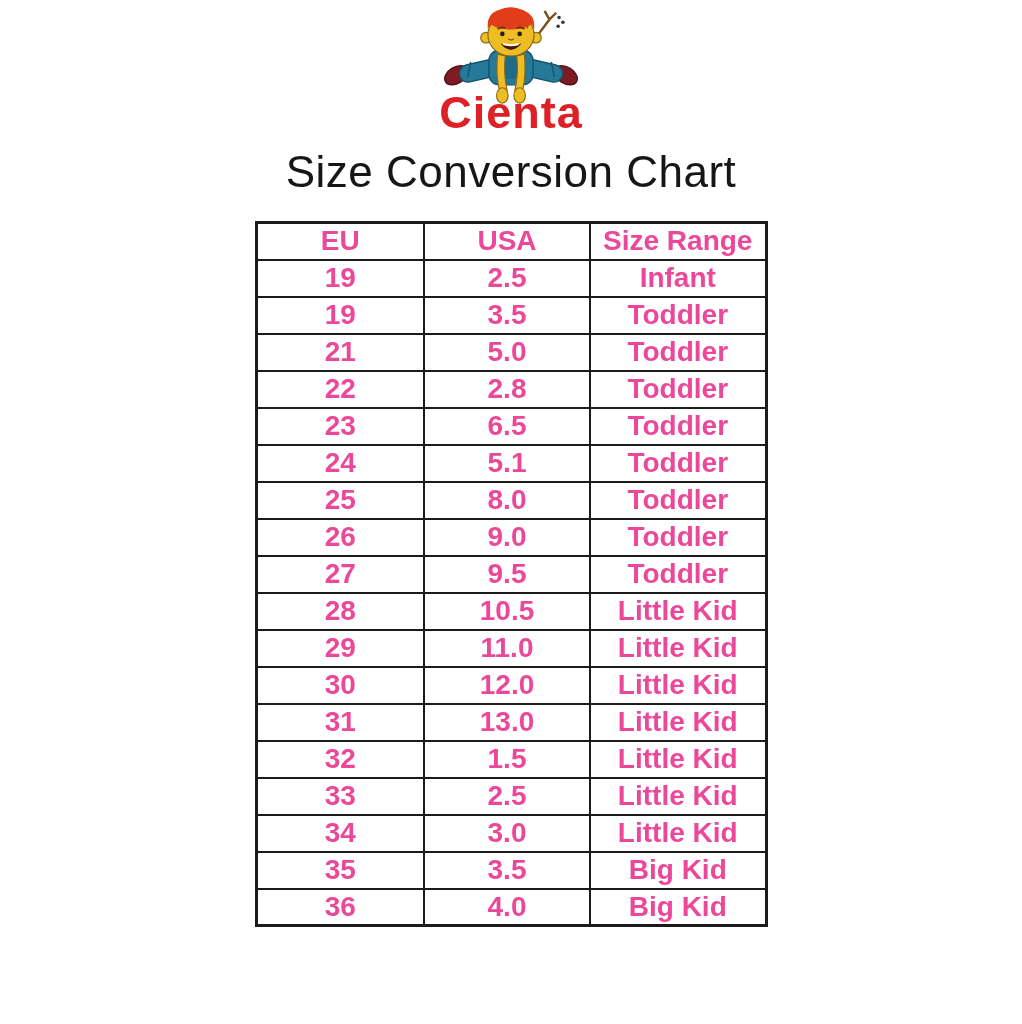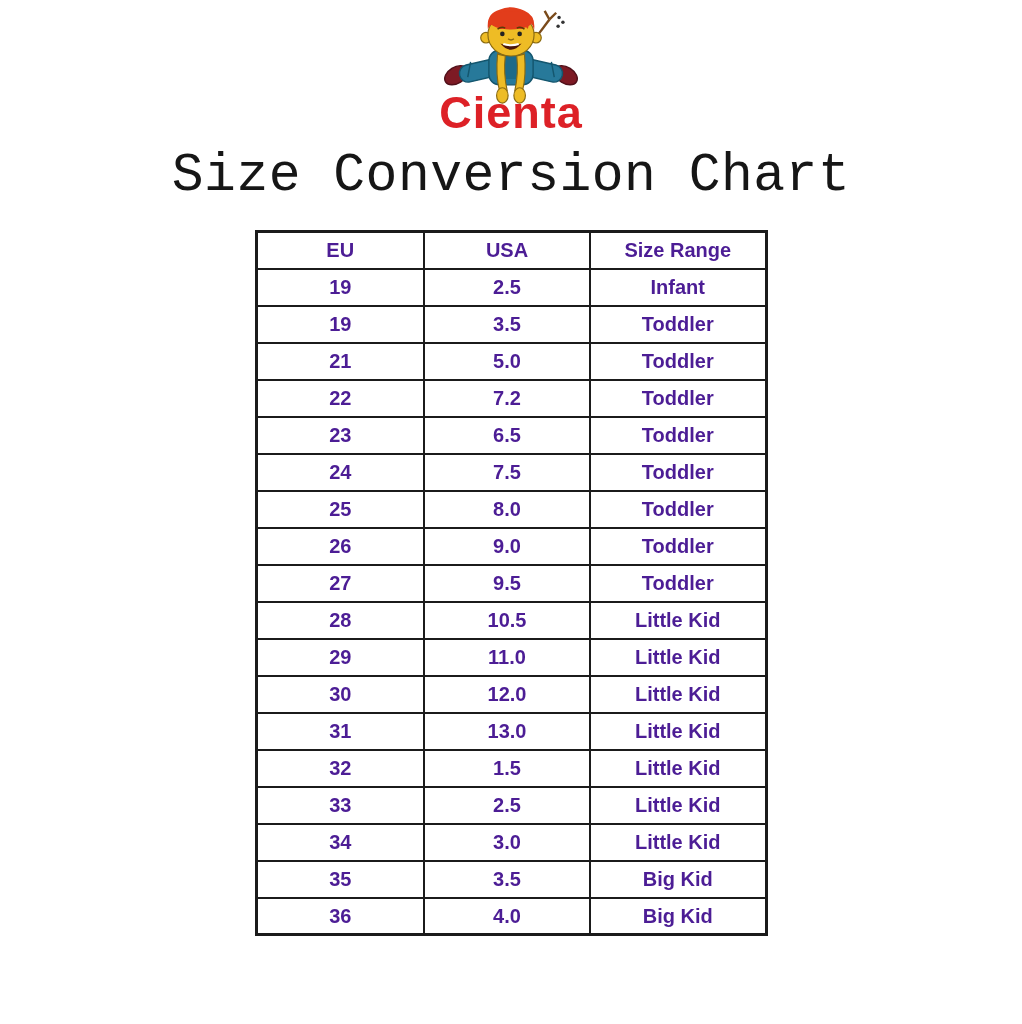"Size Conversion Chart" .page-title { font-family: Liberation Mono, monospace -> none; font-size: 53px -> 44px }
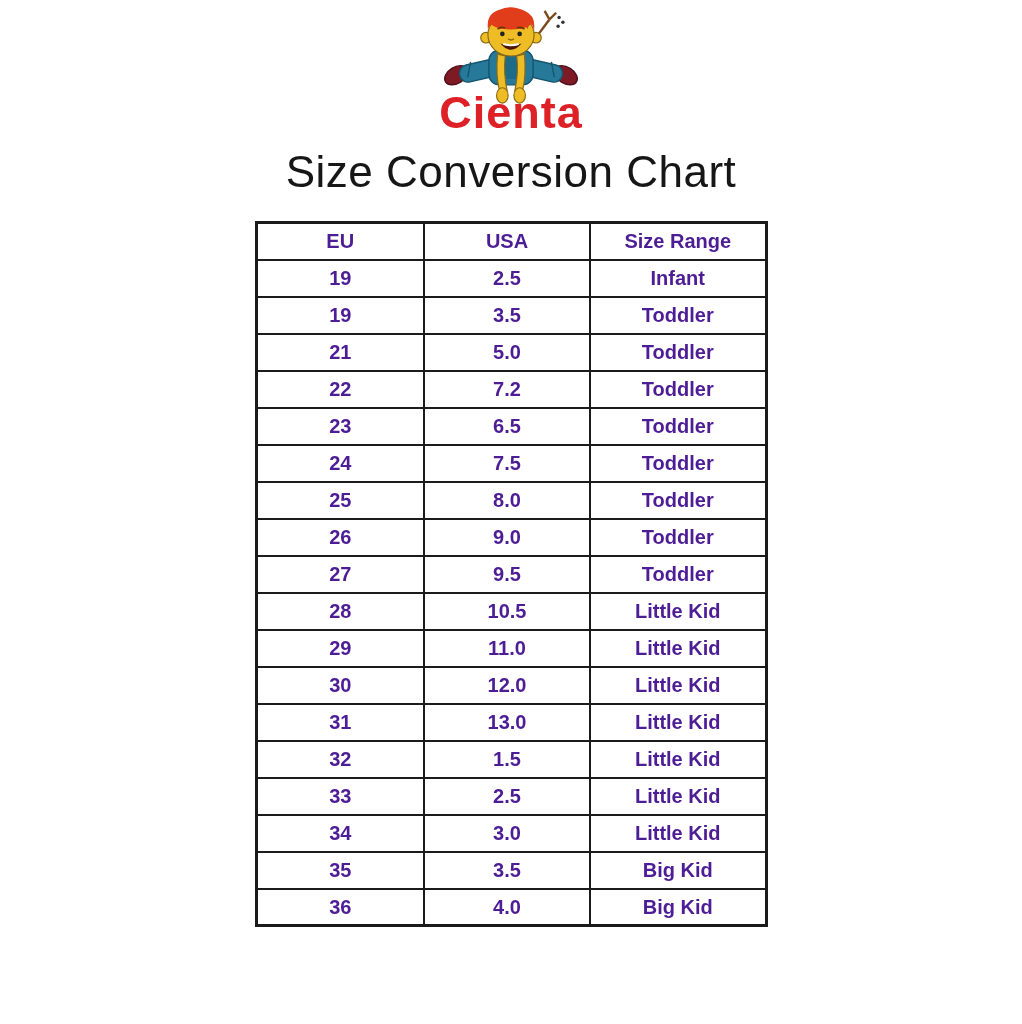"EU" table.size-table th, table.size-table td { color: #4c1d95 -> #ec4899; font-size: 20px -> 28px }
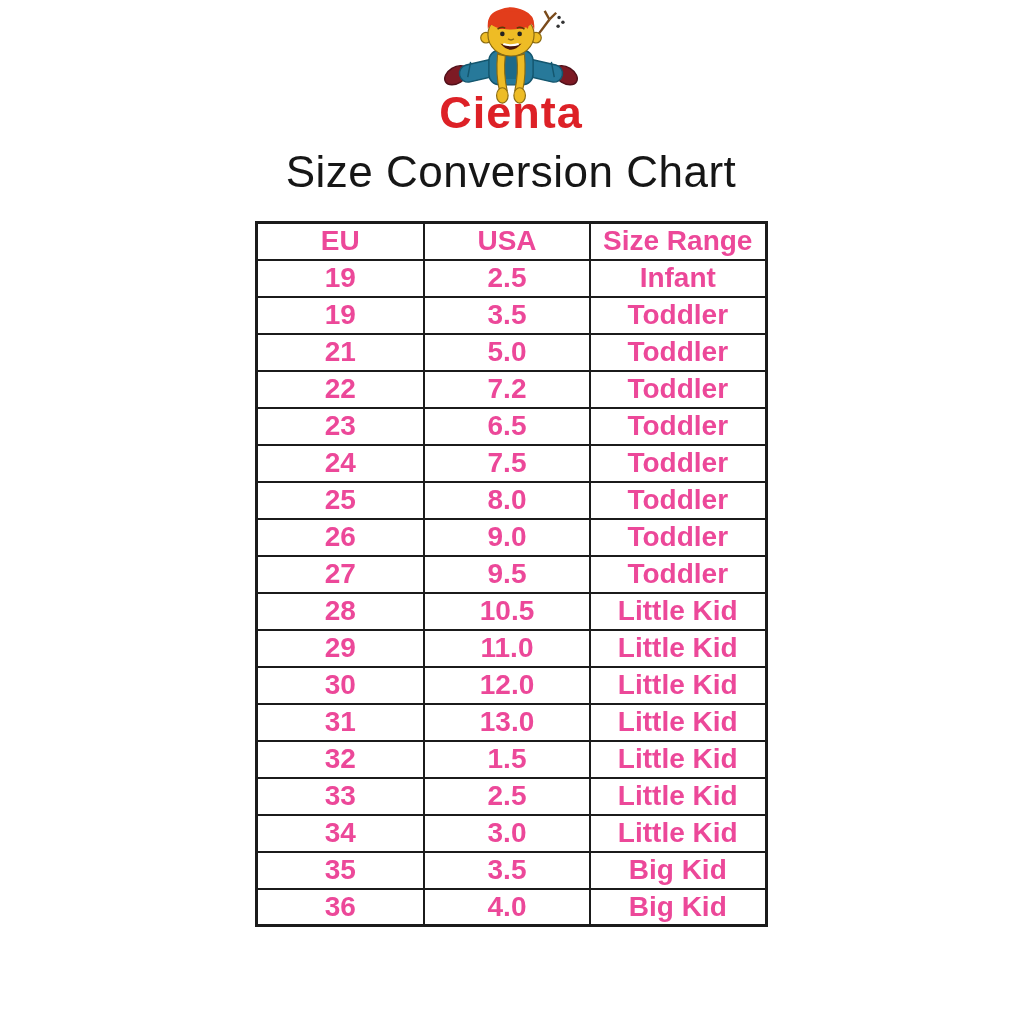"7.2" td { text: 7.2 -> 2.8 }
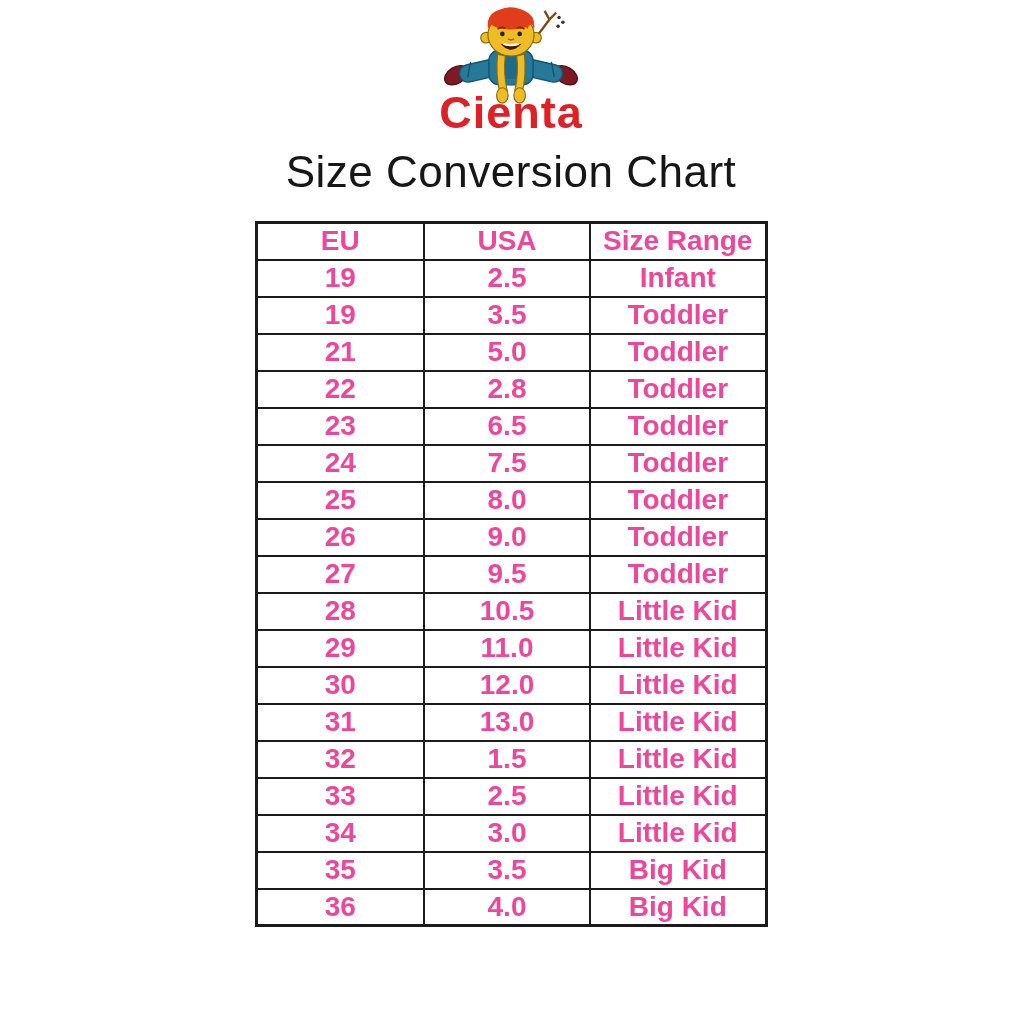"7.5" td { text: 7.5 -> 5.1 }
